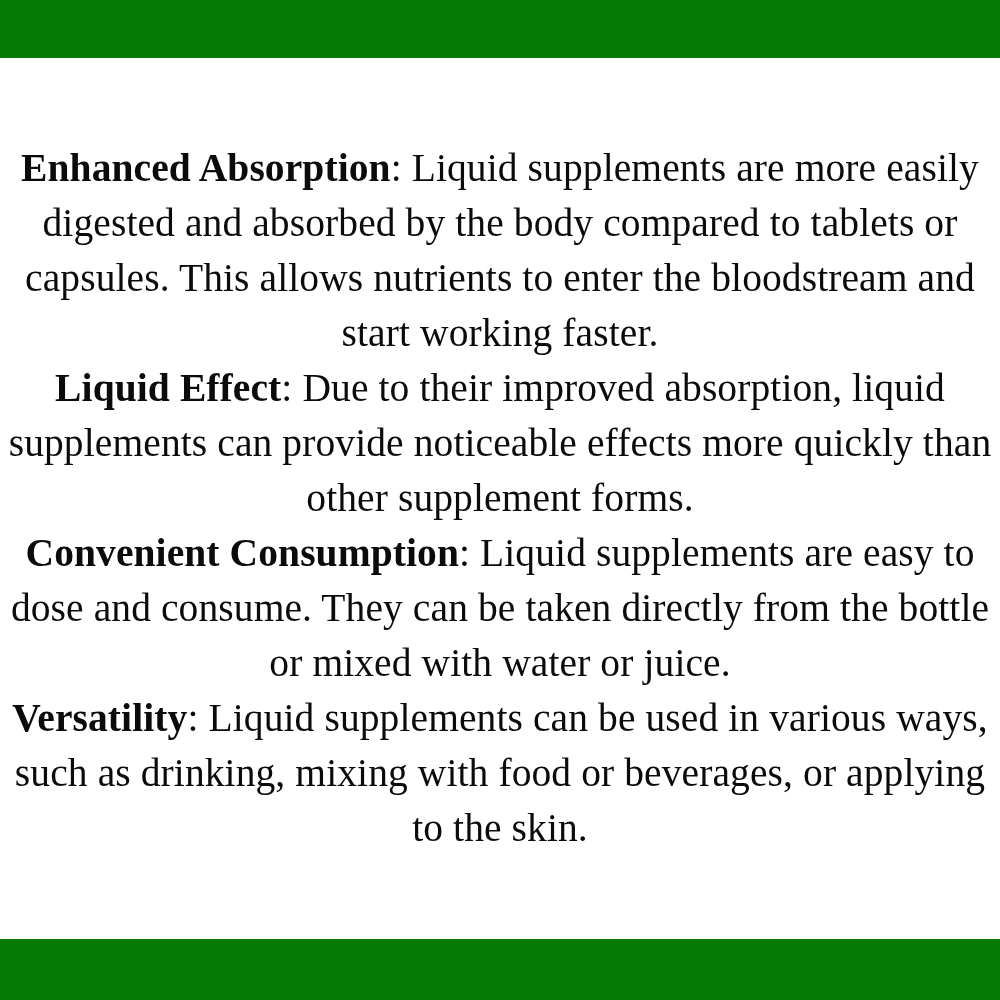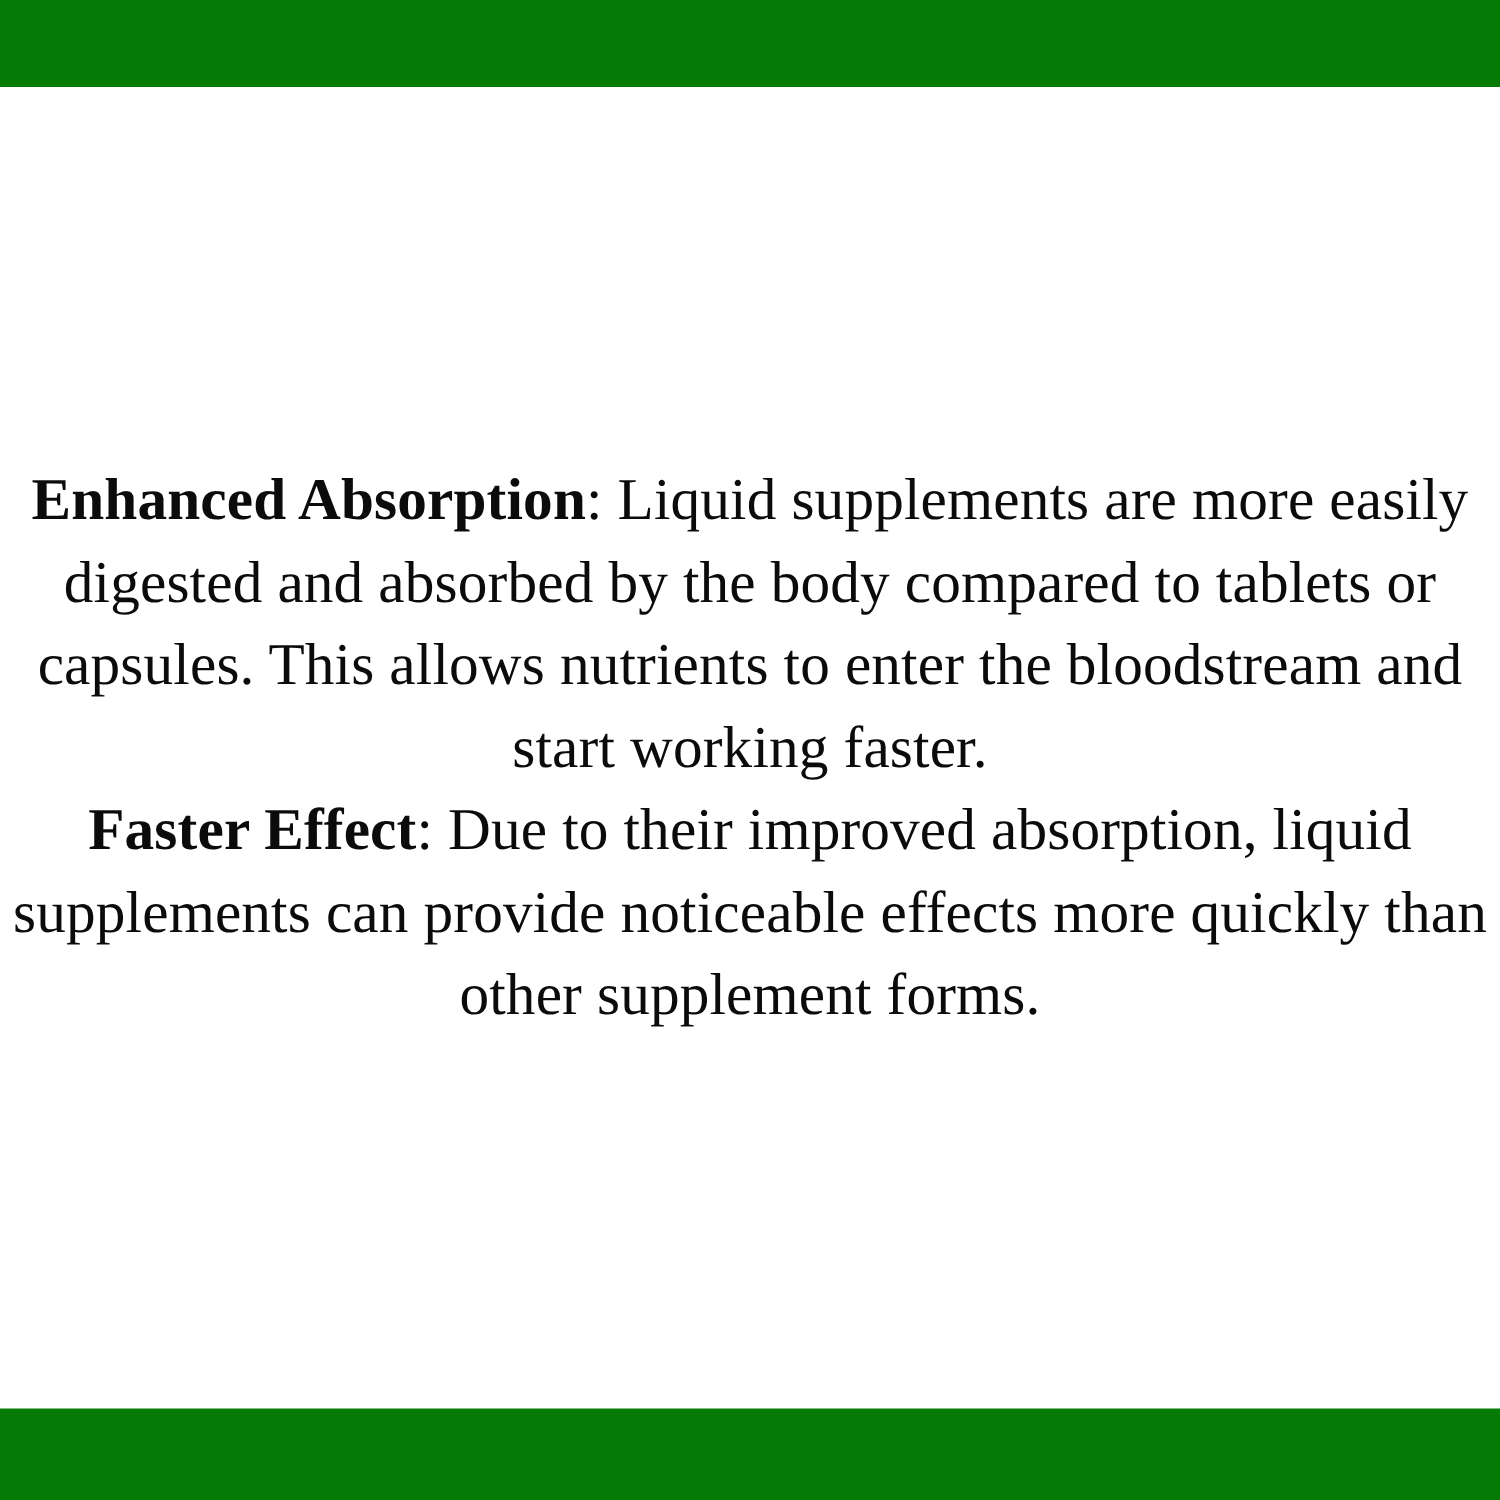"Faster Effect" strong.term { text: Faster -> Liquid }
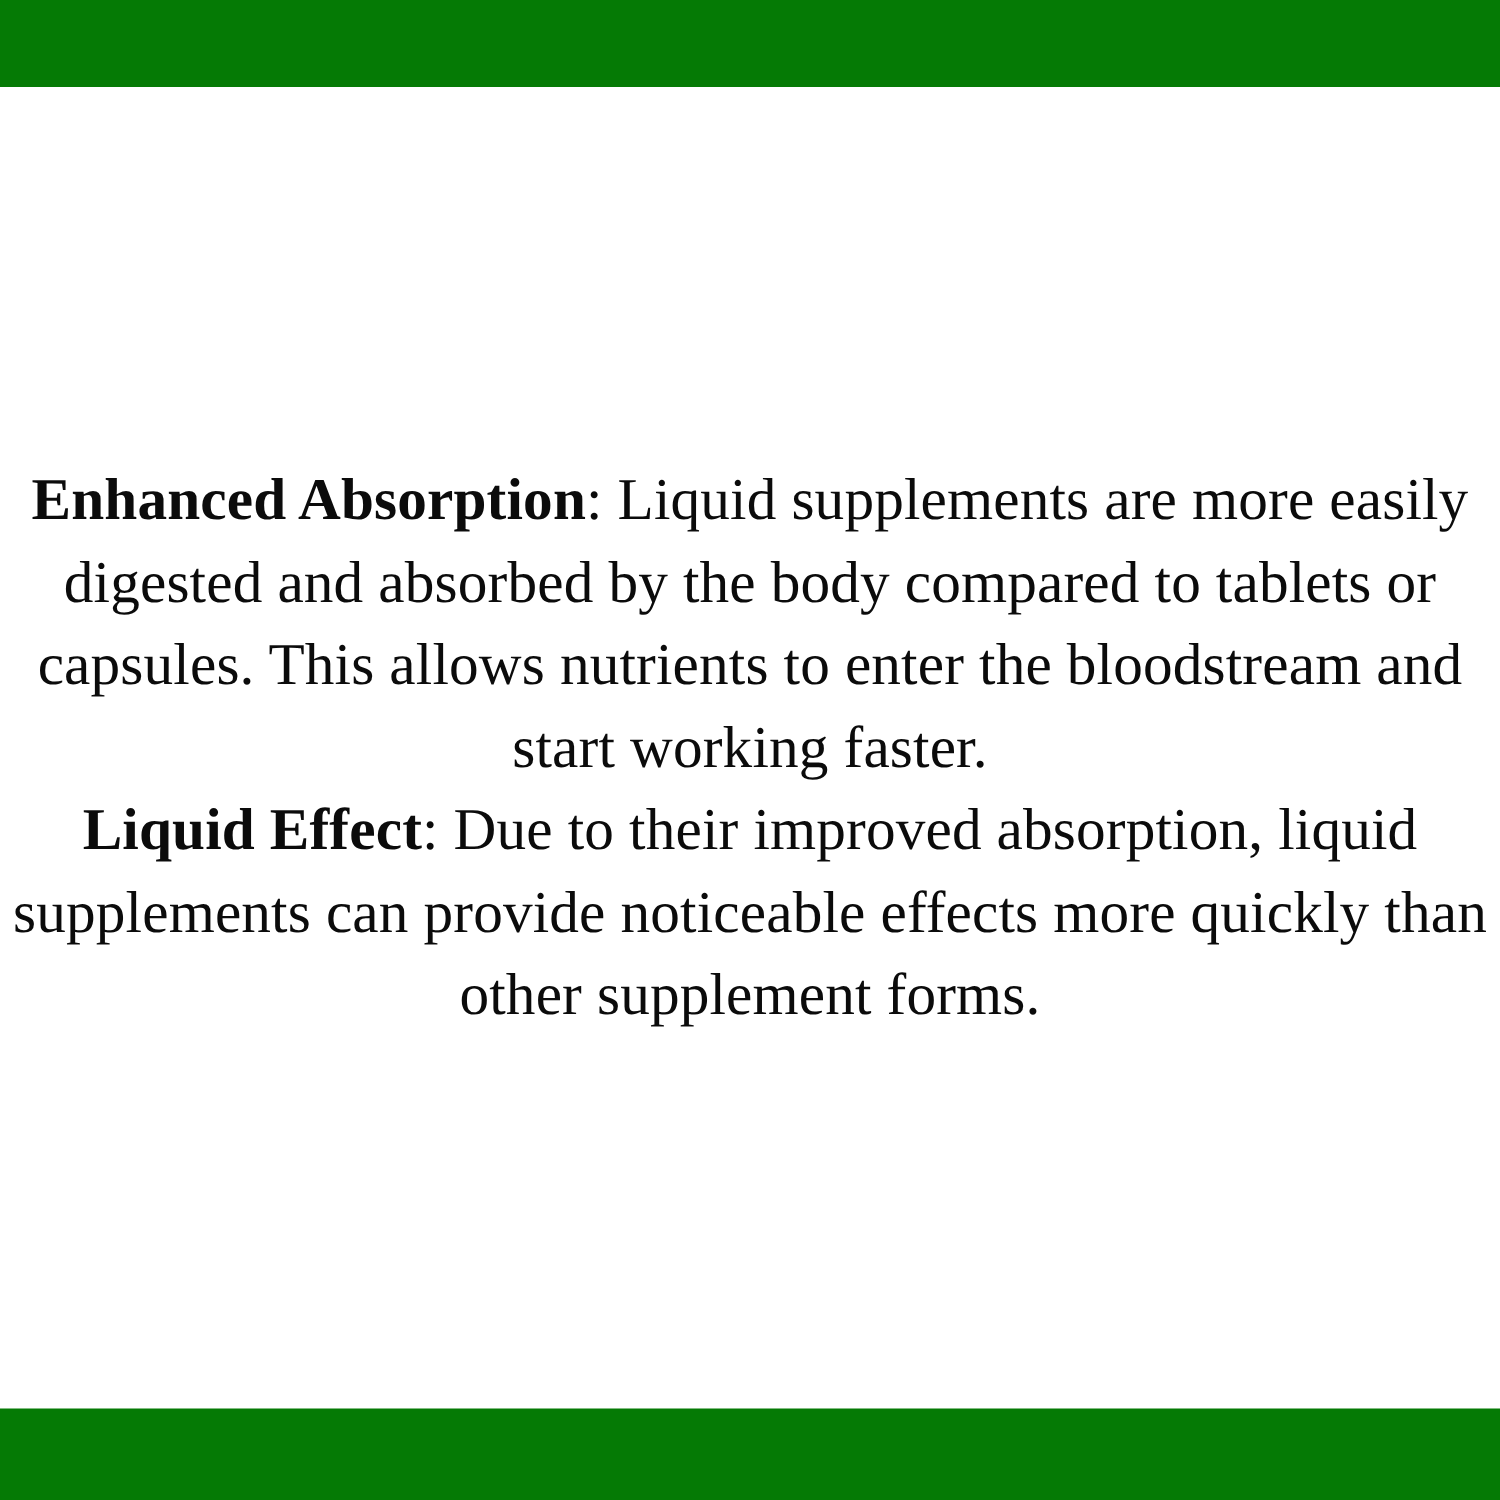"Convenient Consumption: Liquid" p.section { html: none -> <p><strong>Convenient Consumption</strong><span>: Liquid supplements are easy to dose and consume. They can be taken directly from the bottle or mixed with water or juice.</span></p> }
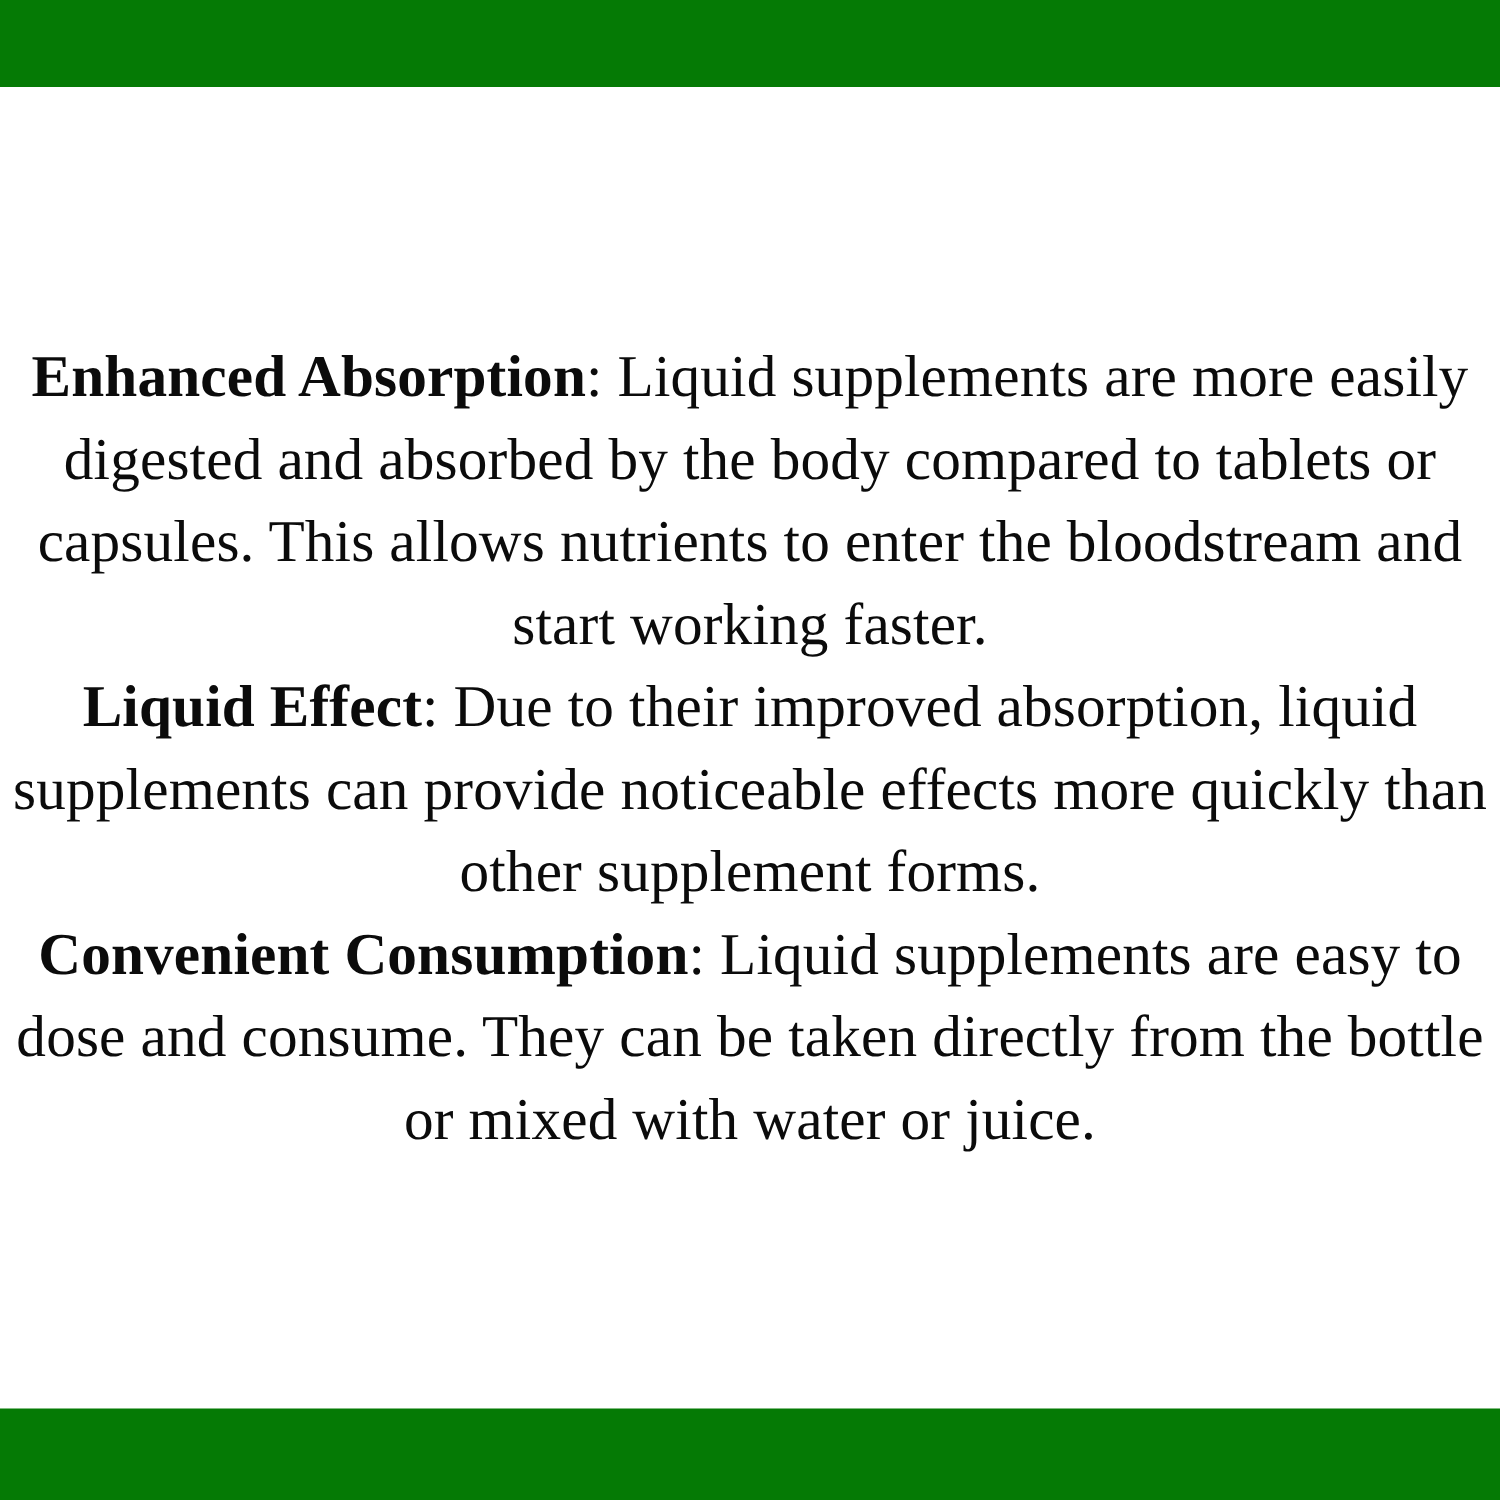"Versatility: Liquid supplements can be" p.section { html: none -> <p><strong>Versatility</strong><span>: Liquid supplements can be used in various ways, such as drinking, mixing with food or beverages, or applying to the skin.</span></p> }
